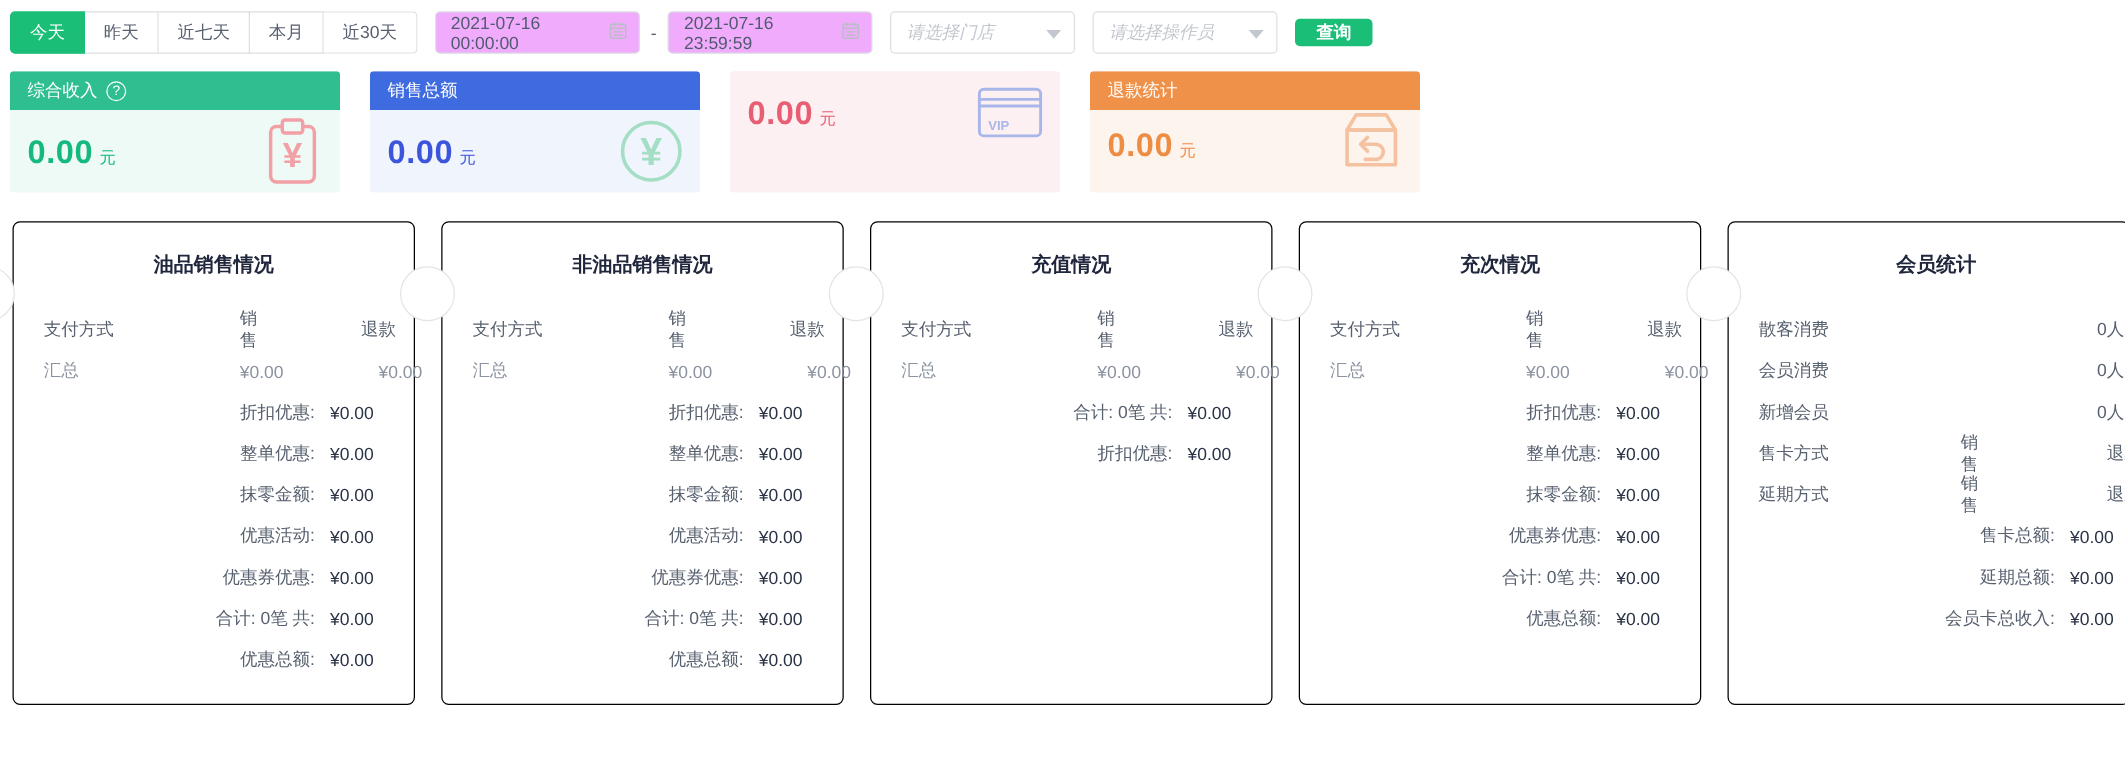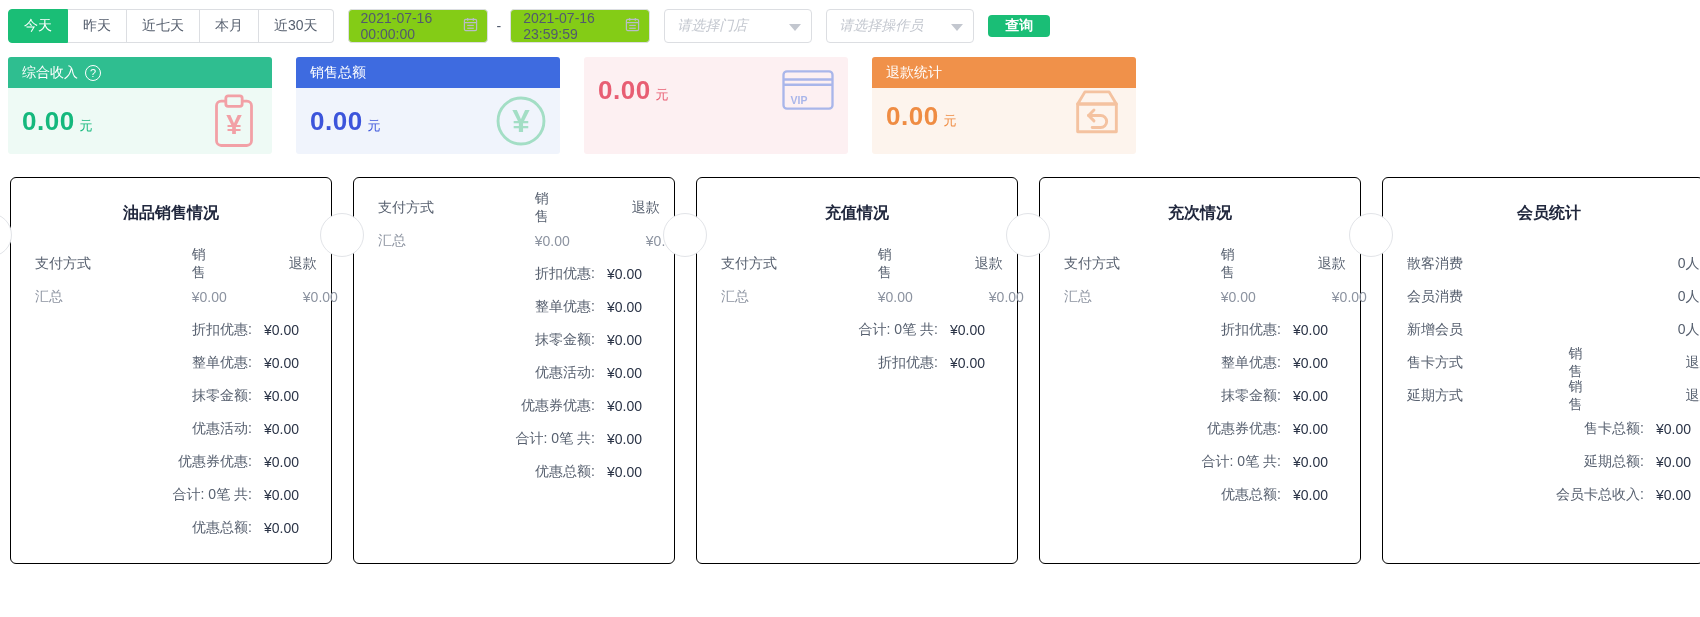"2021-07-16 00:00:00" .date-input { background: #84cc16 -> #f0abfc; width: 140px -> 164px }
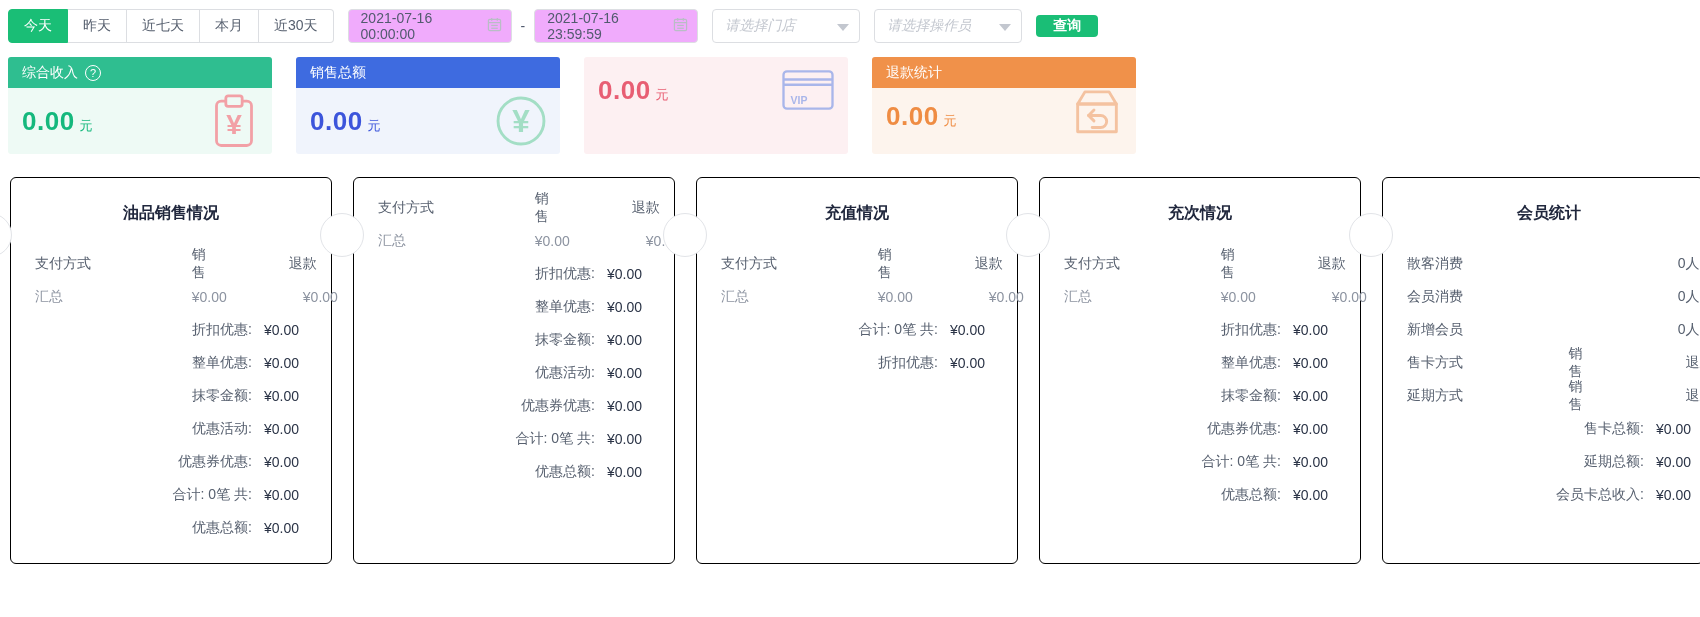"非油品销售情况" h3.panel-title { html: none -> <h3>非油品销售情况</h3> }
